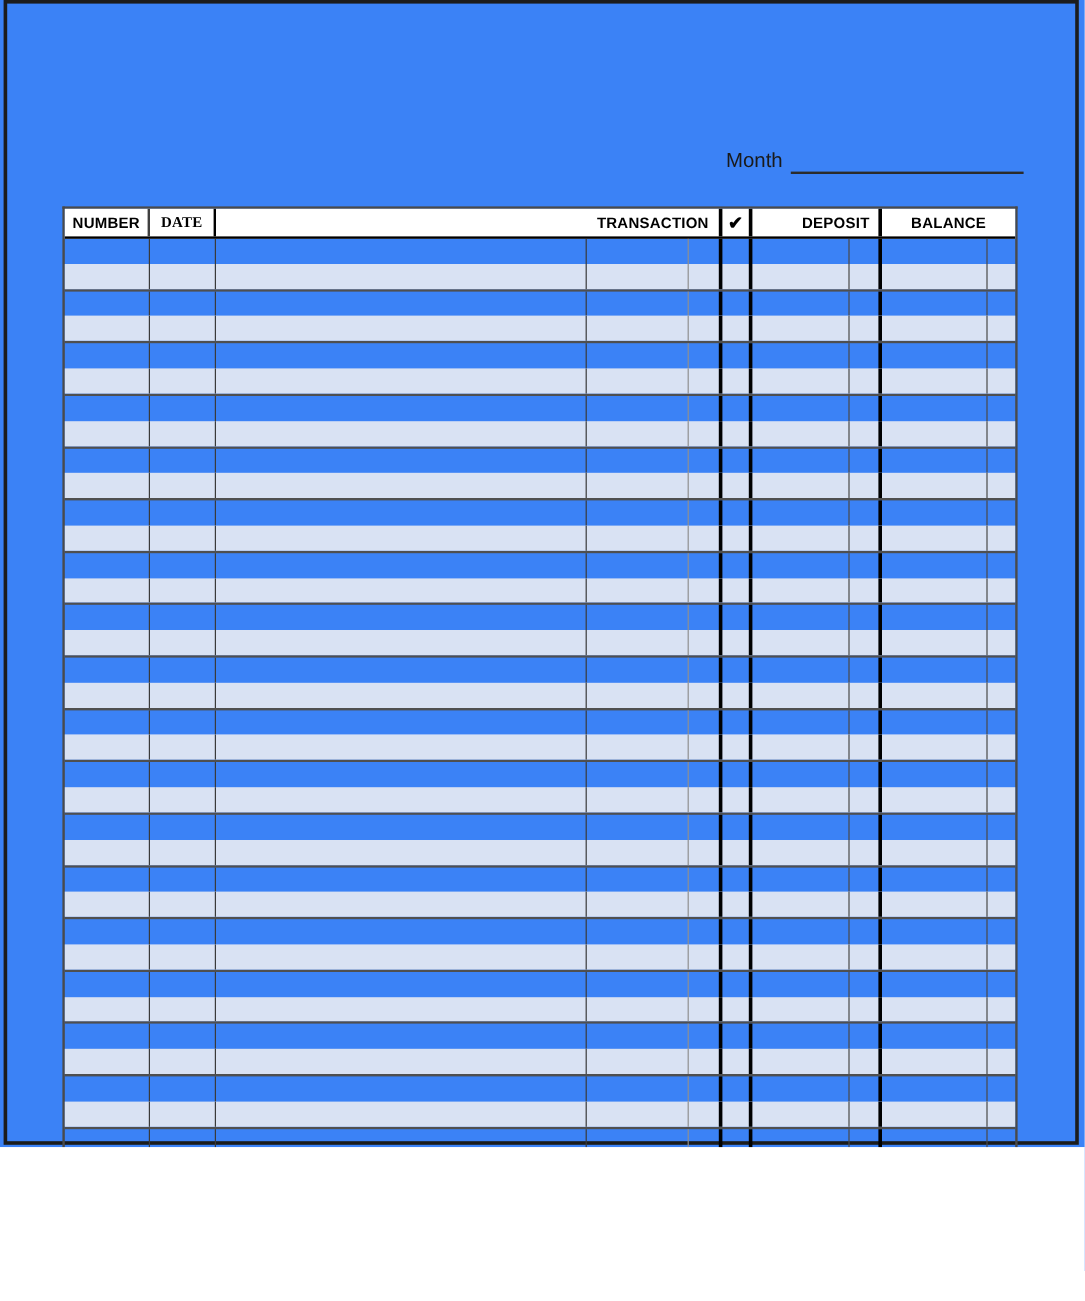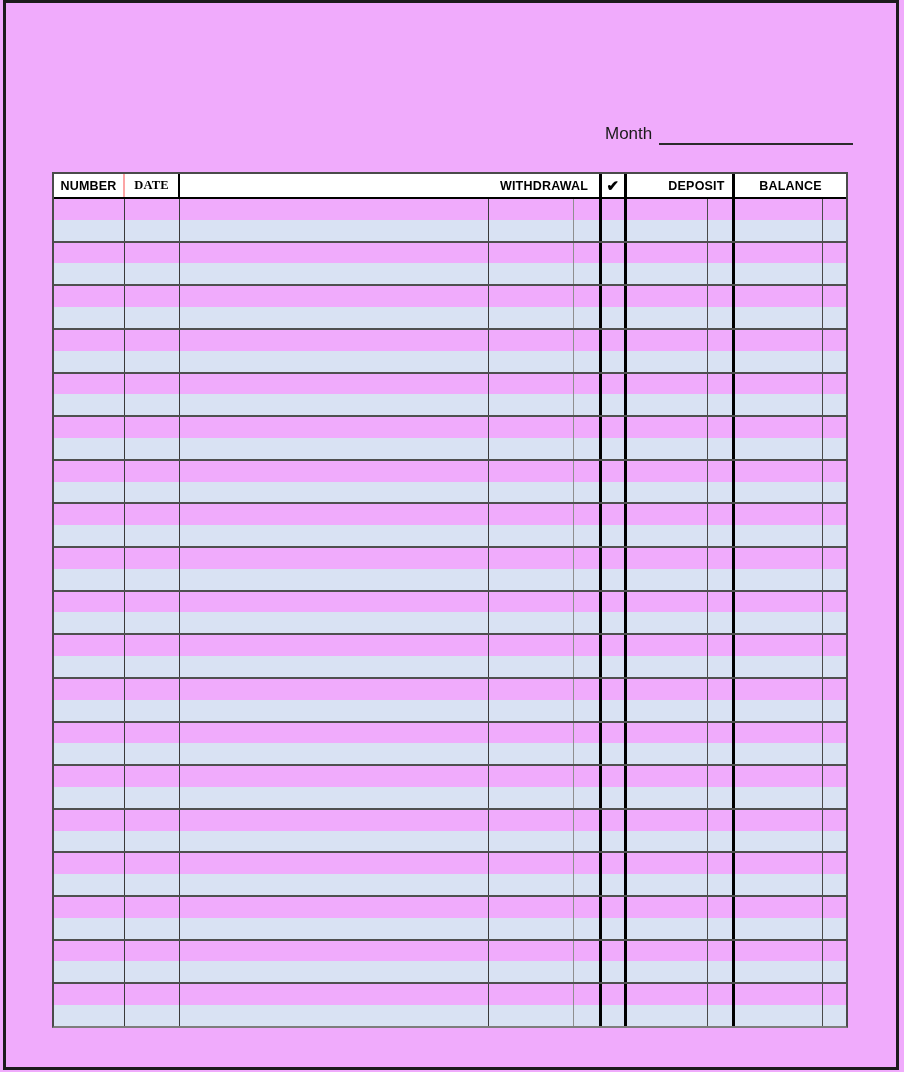"Month" .page { background: #f0abfc -> #3b82f6; height: 1072px -> 956px }
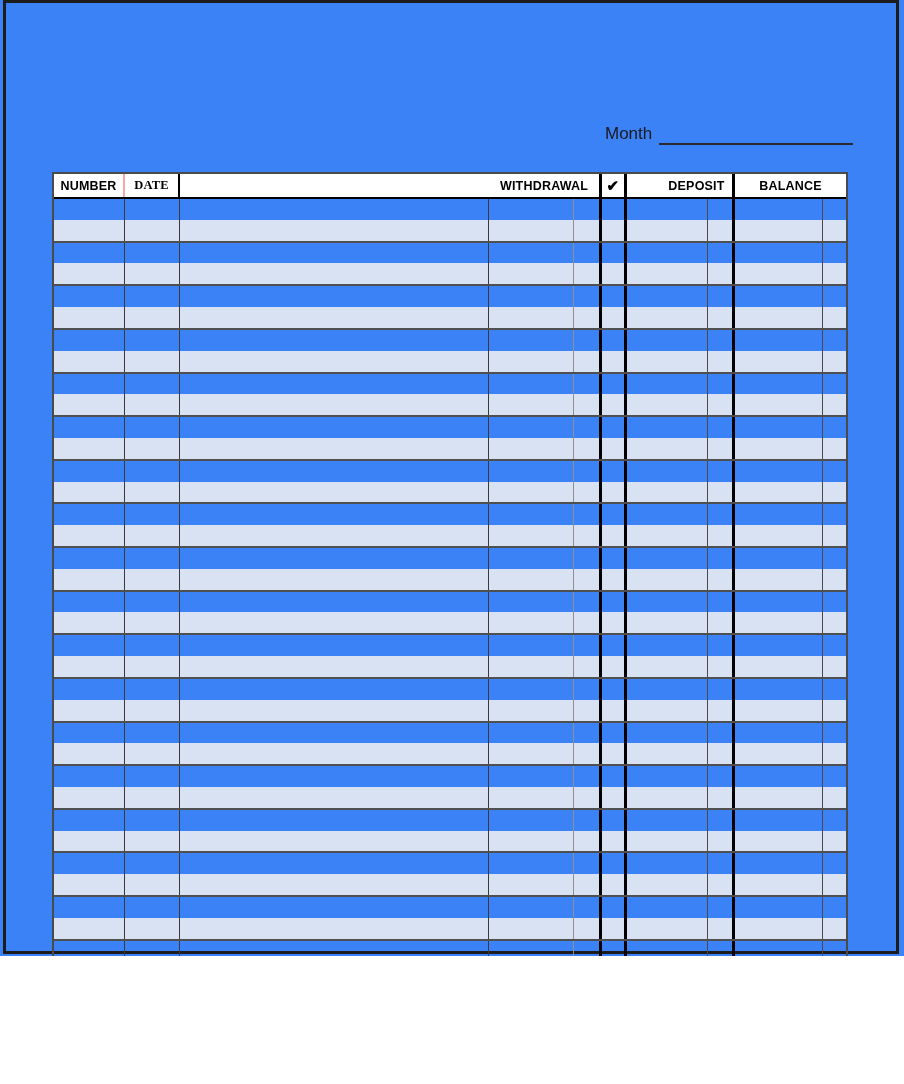"NUMBER" .hcell.h-number { border-right: 2px solid #fca5a5 -> 2px solid #404040 }
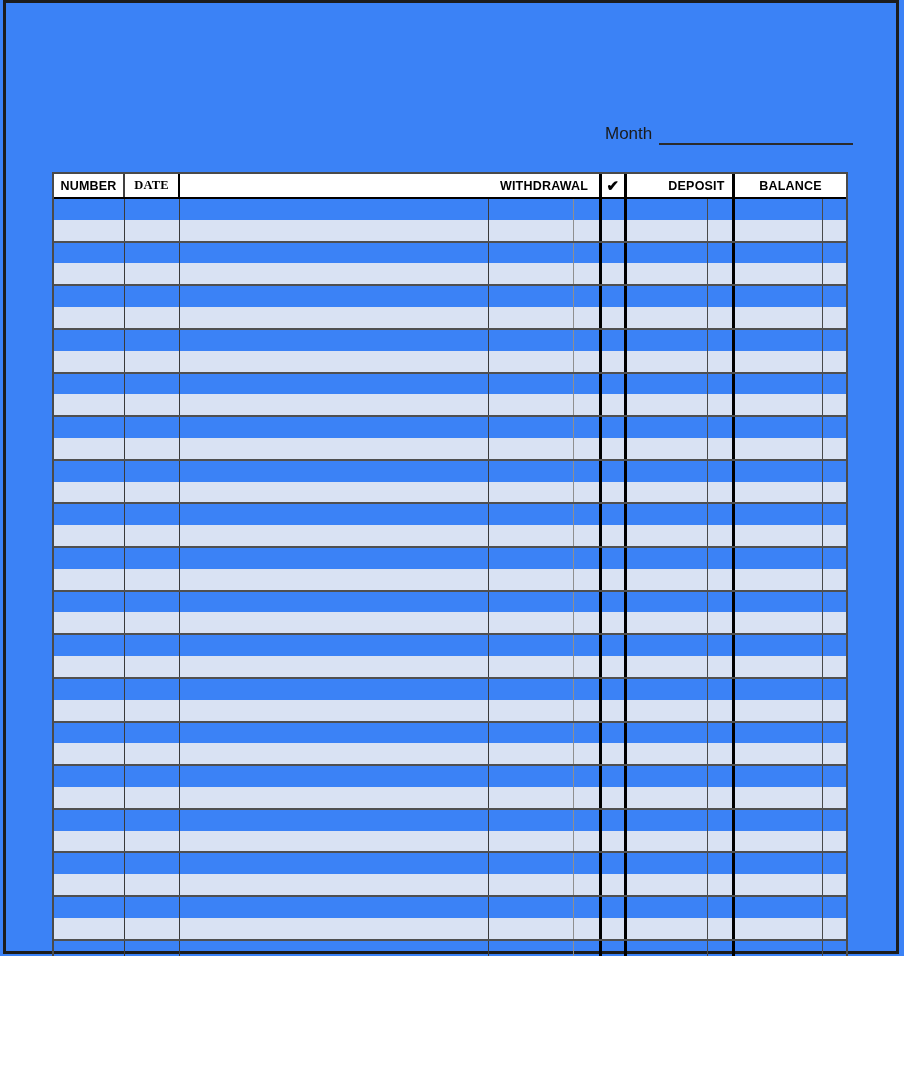"WITHDRAWAL" div.hcell { text: WITHDRAWAL -> TRANSACTION }
